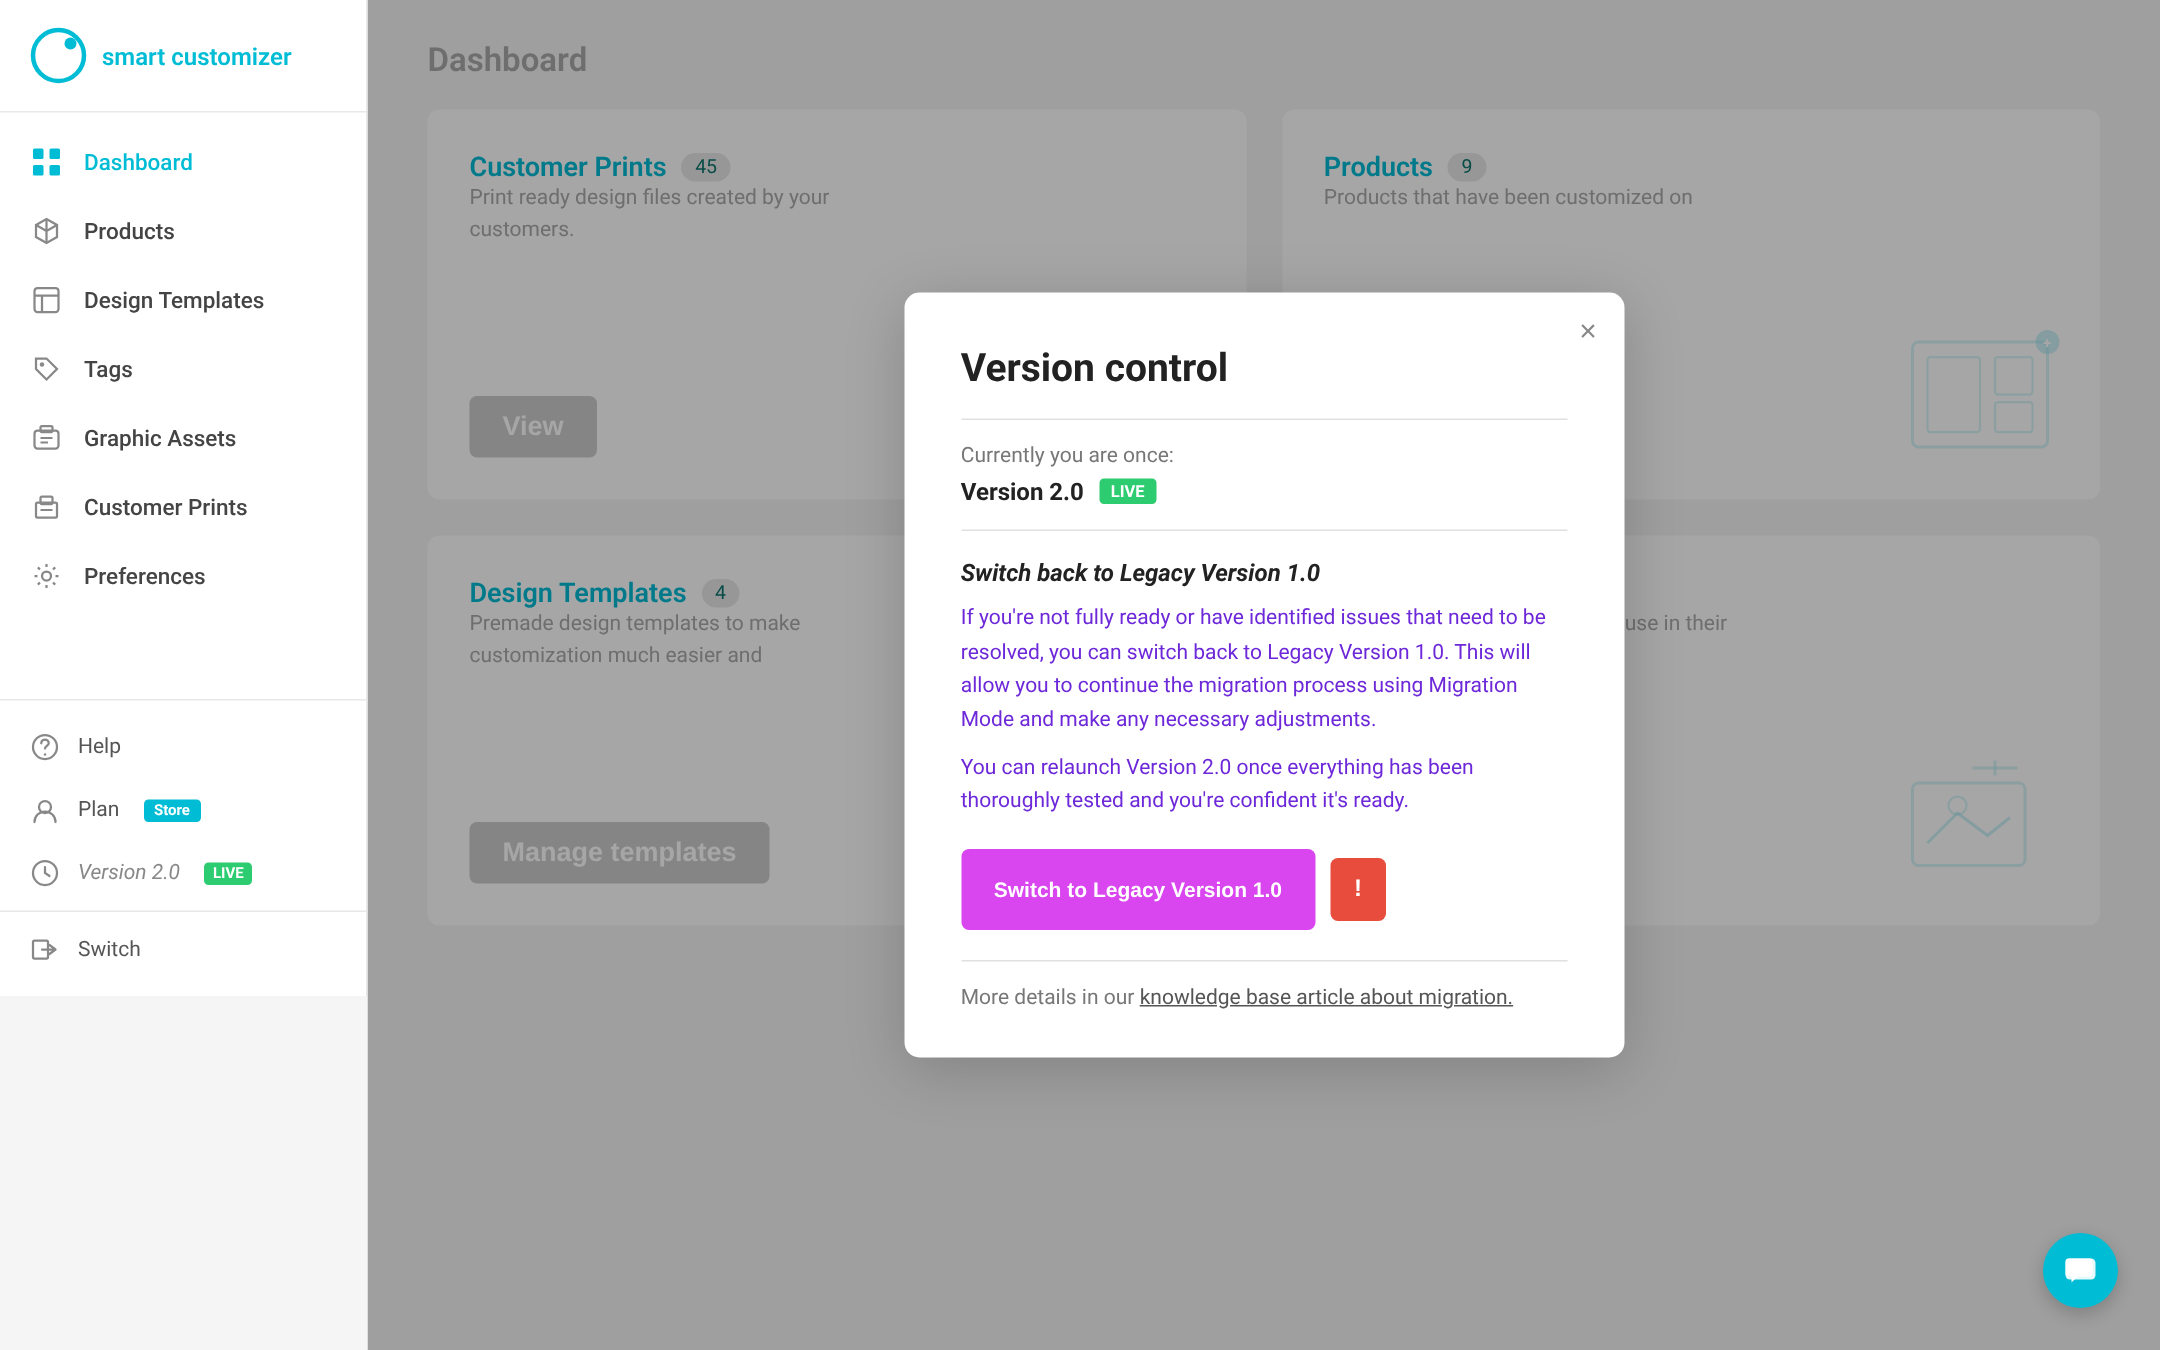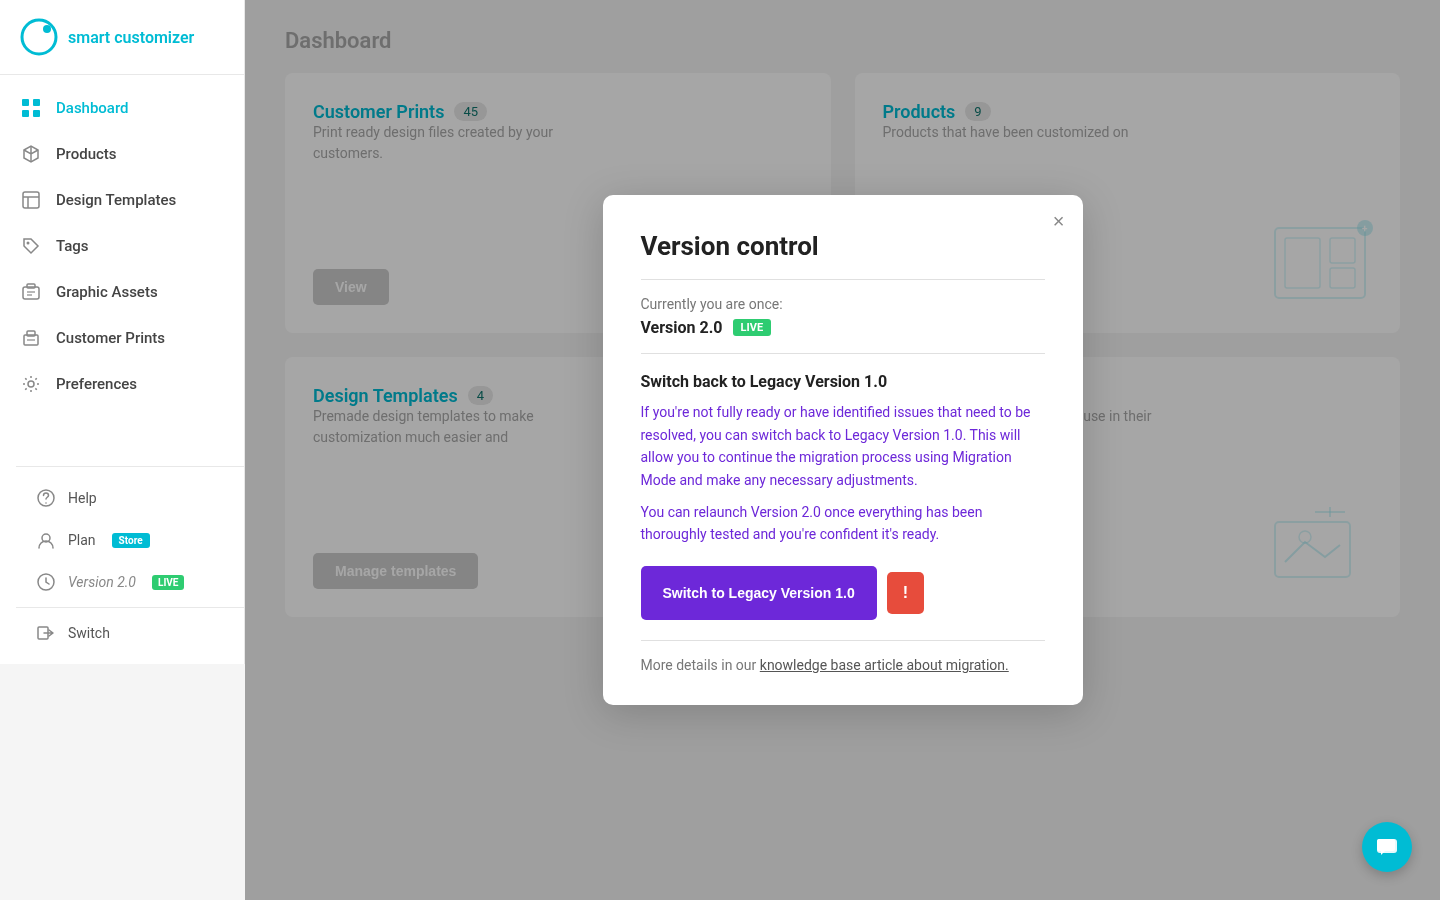"View" .card-btn { font-size: 14px -> 18px }
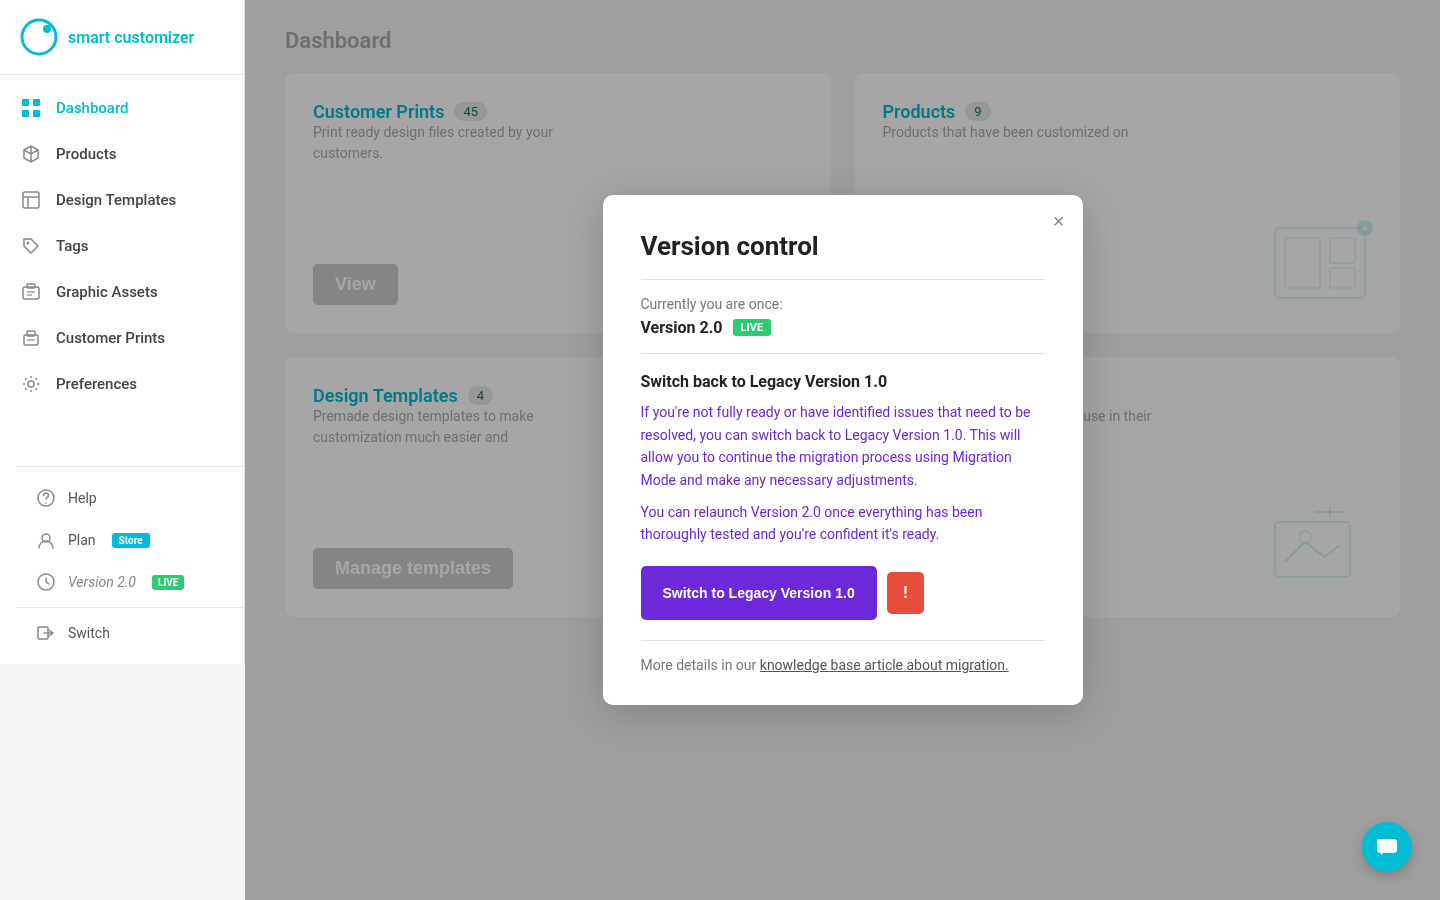"Switch back to Legacy Version" .modal-section-title { font-style: none -> italic }
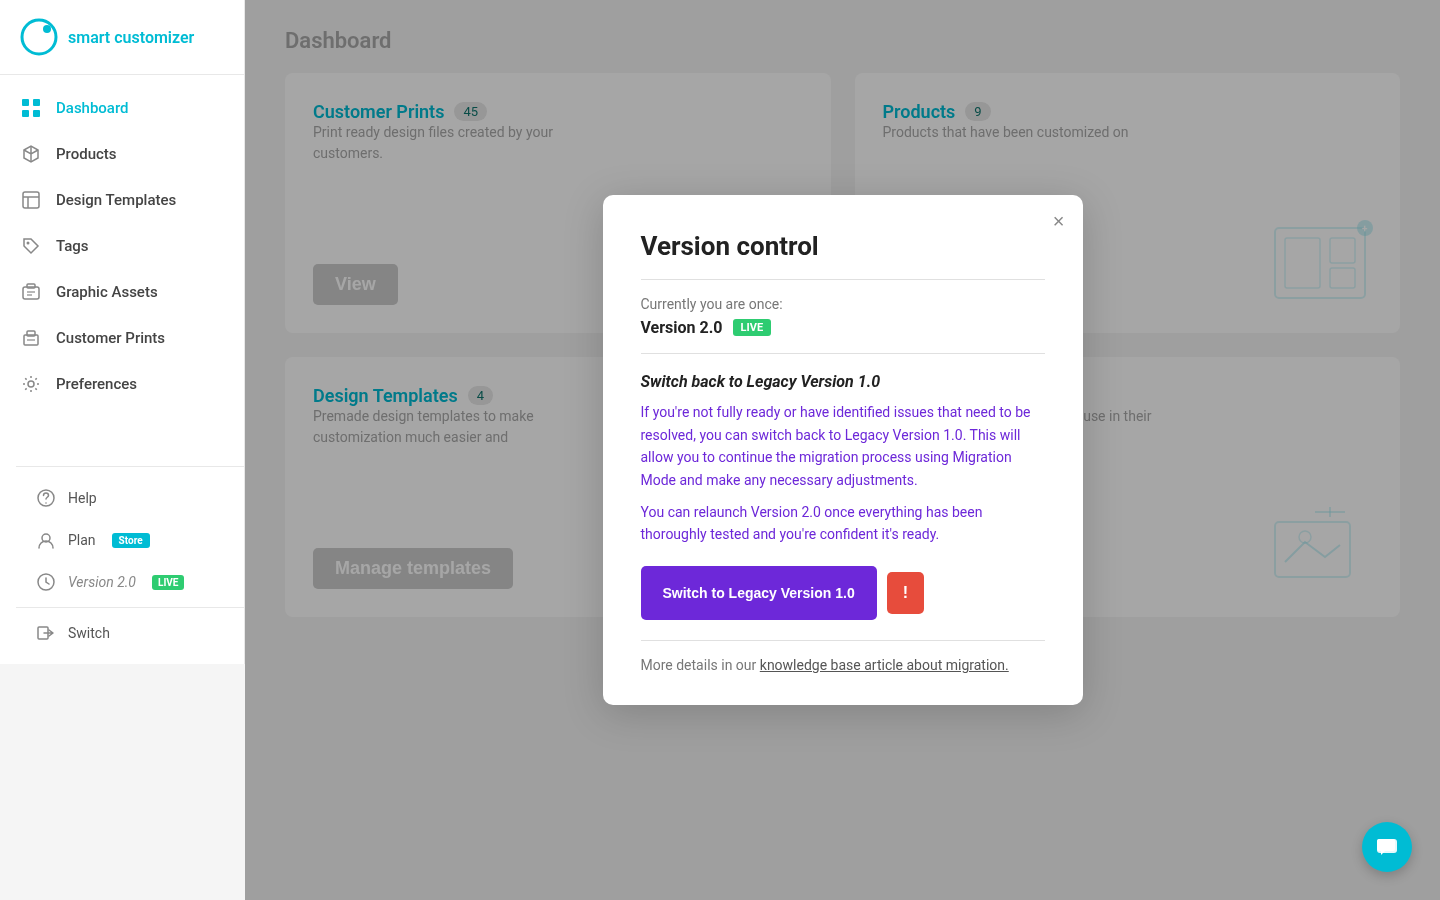"Help" .sidebar-bottom { margin-left: 16px -> none }
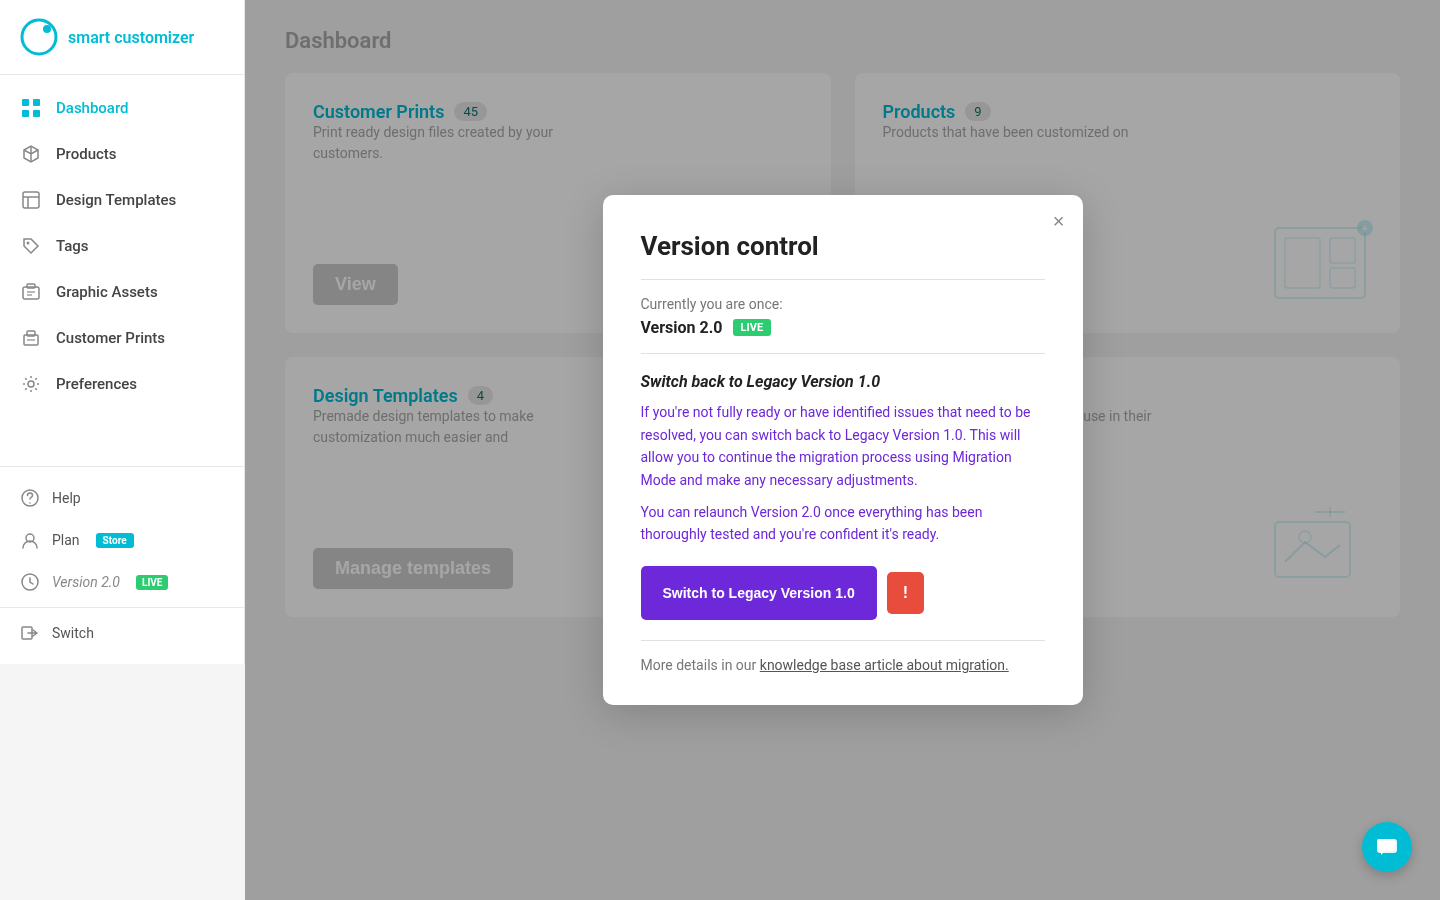"Switch to Legacy Version 1.0" .btn-switch { background: #6d28d9 -> #d946ef }
